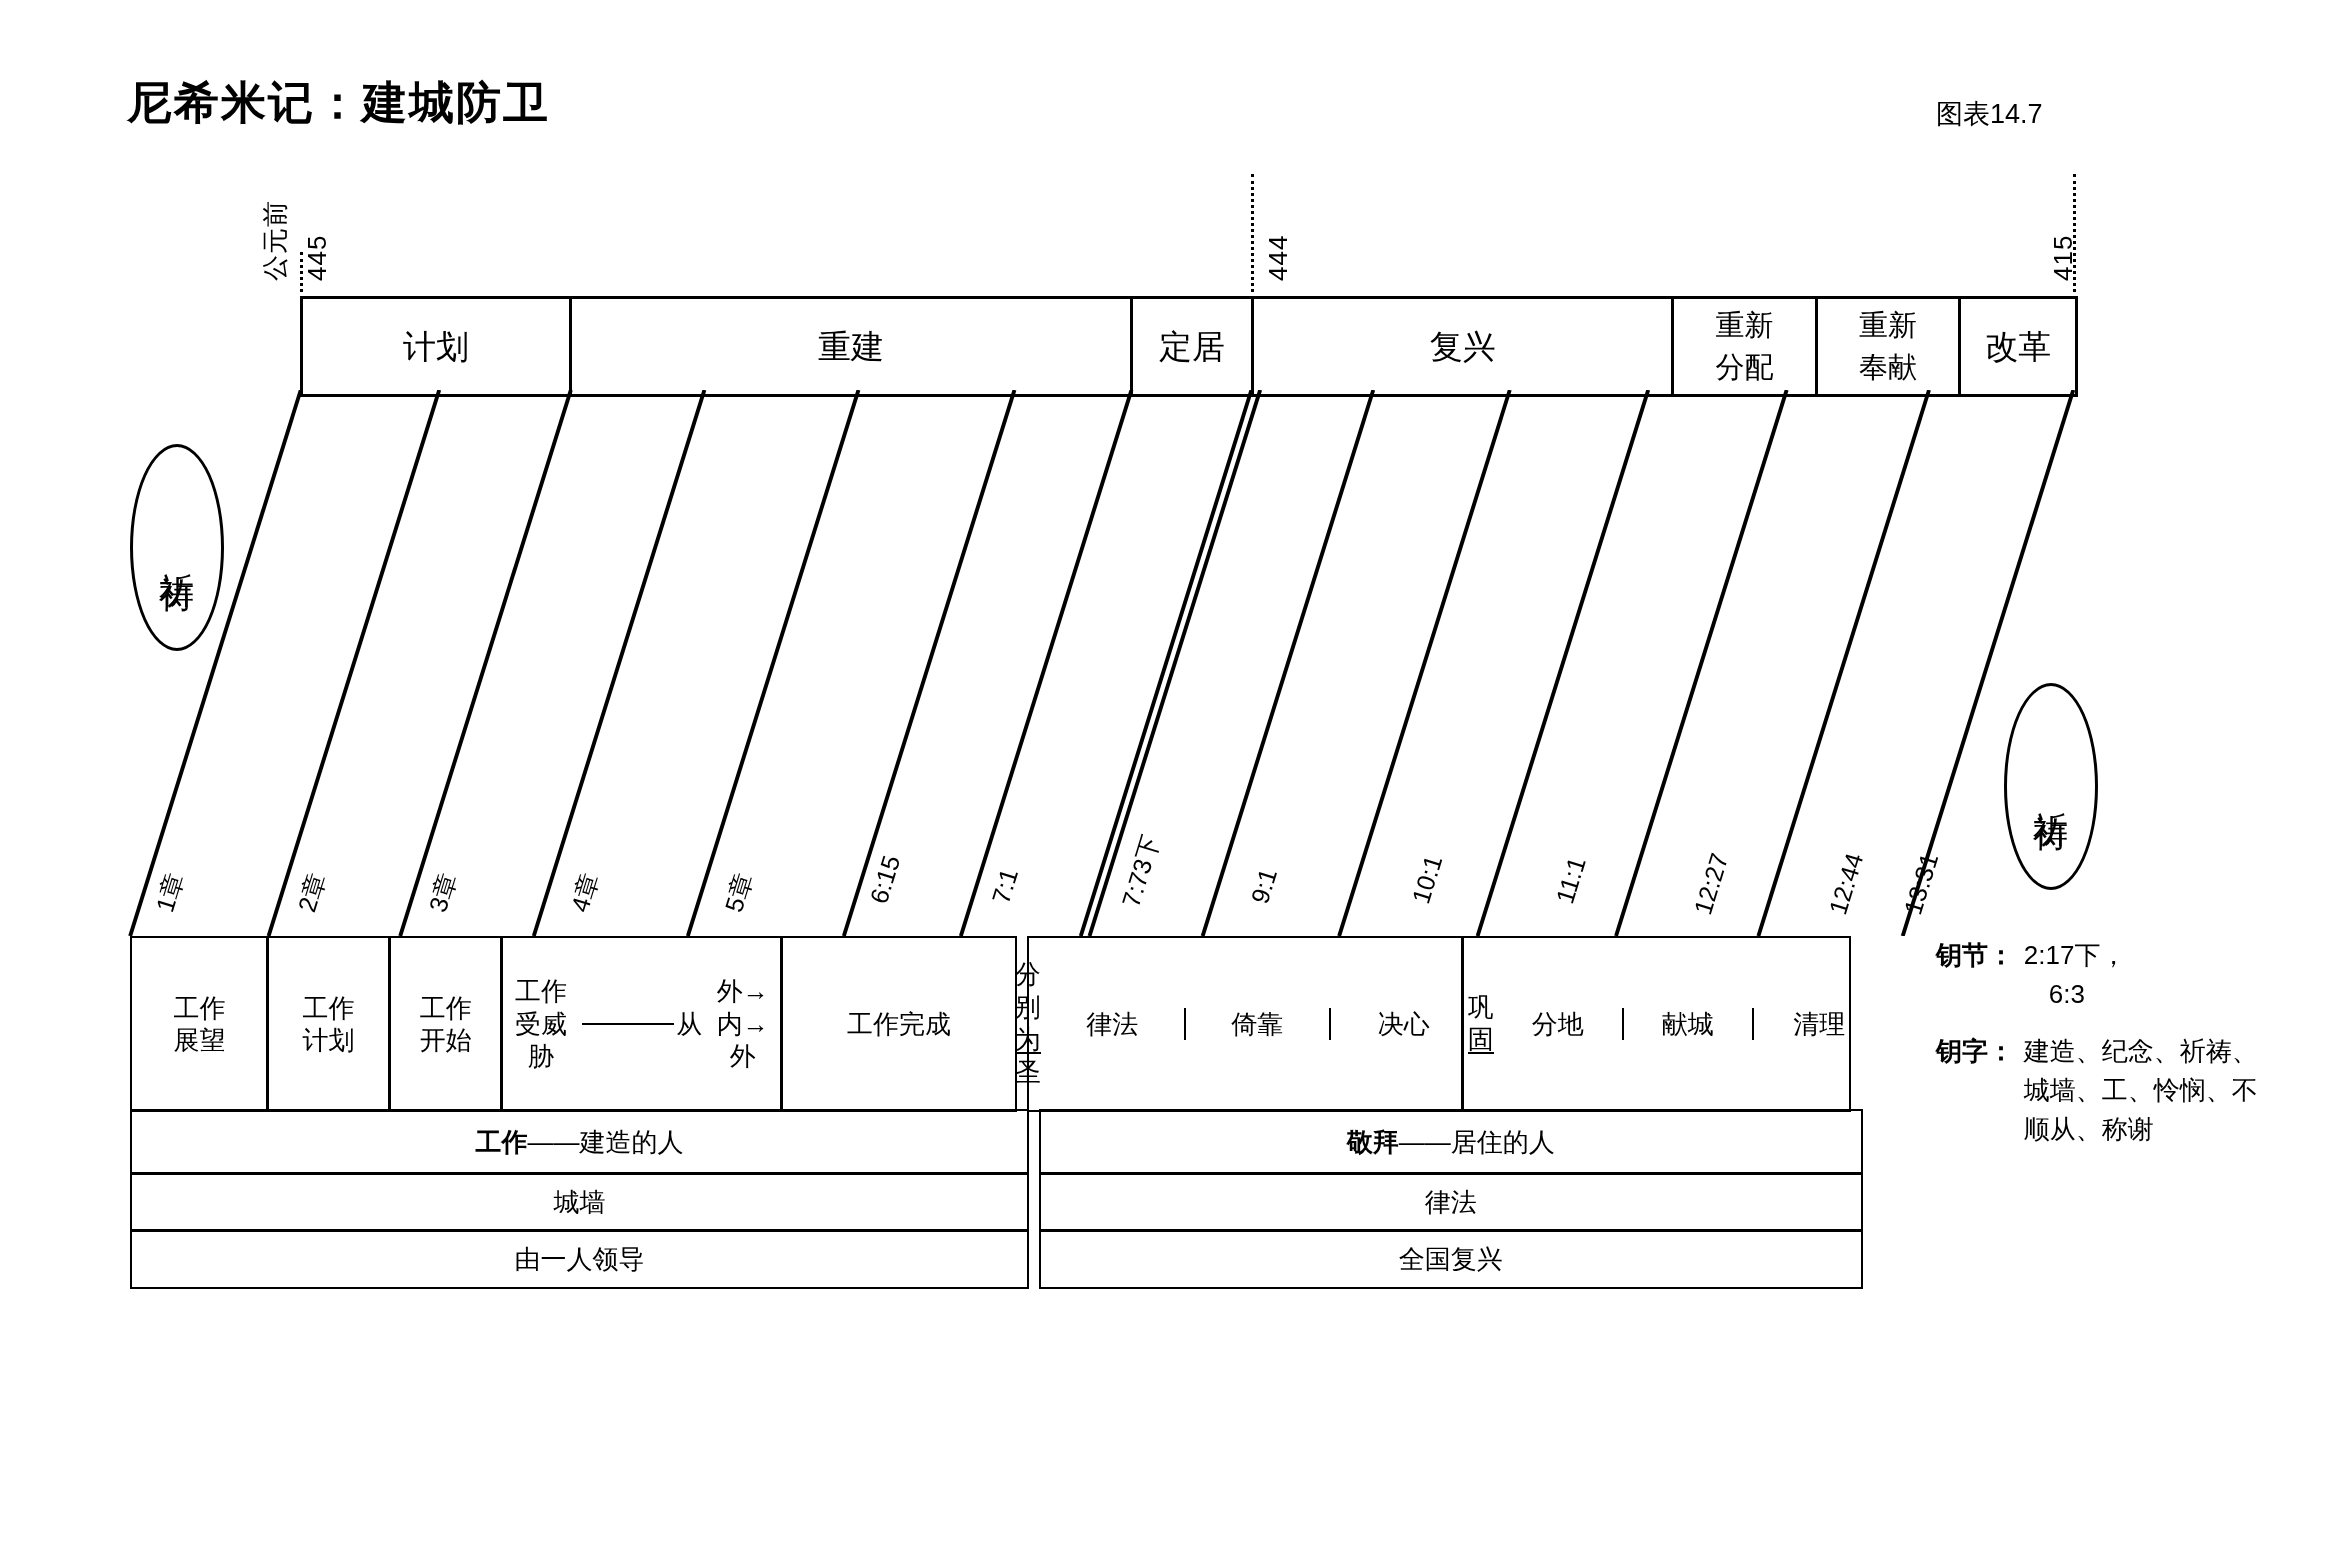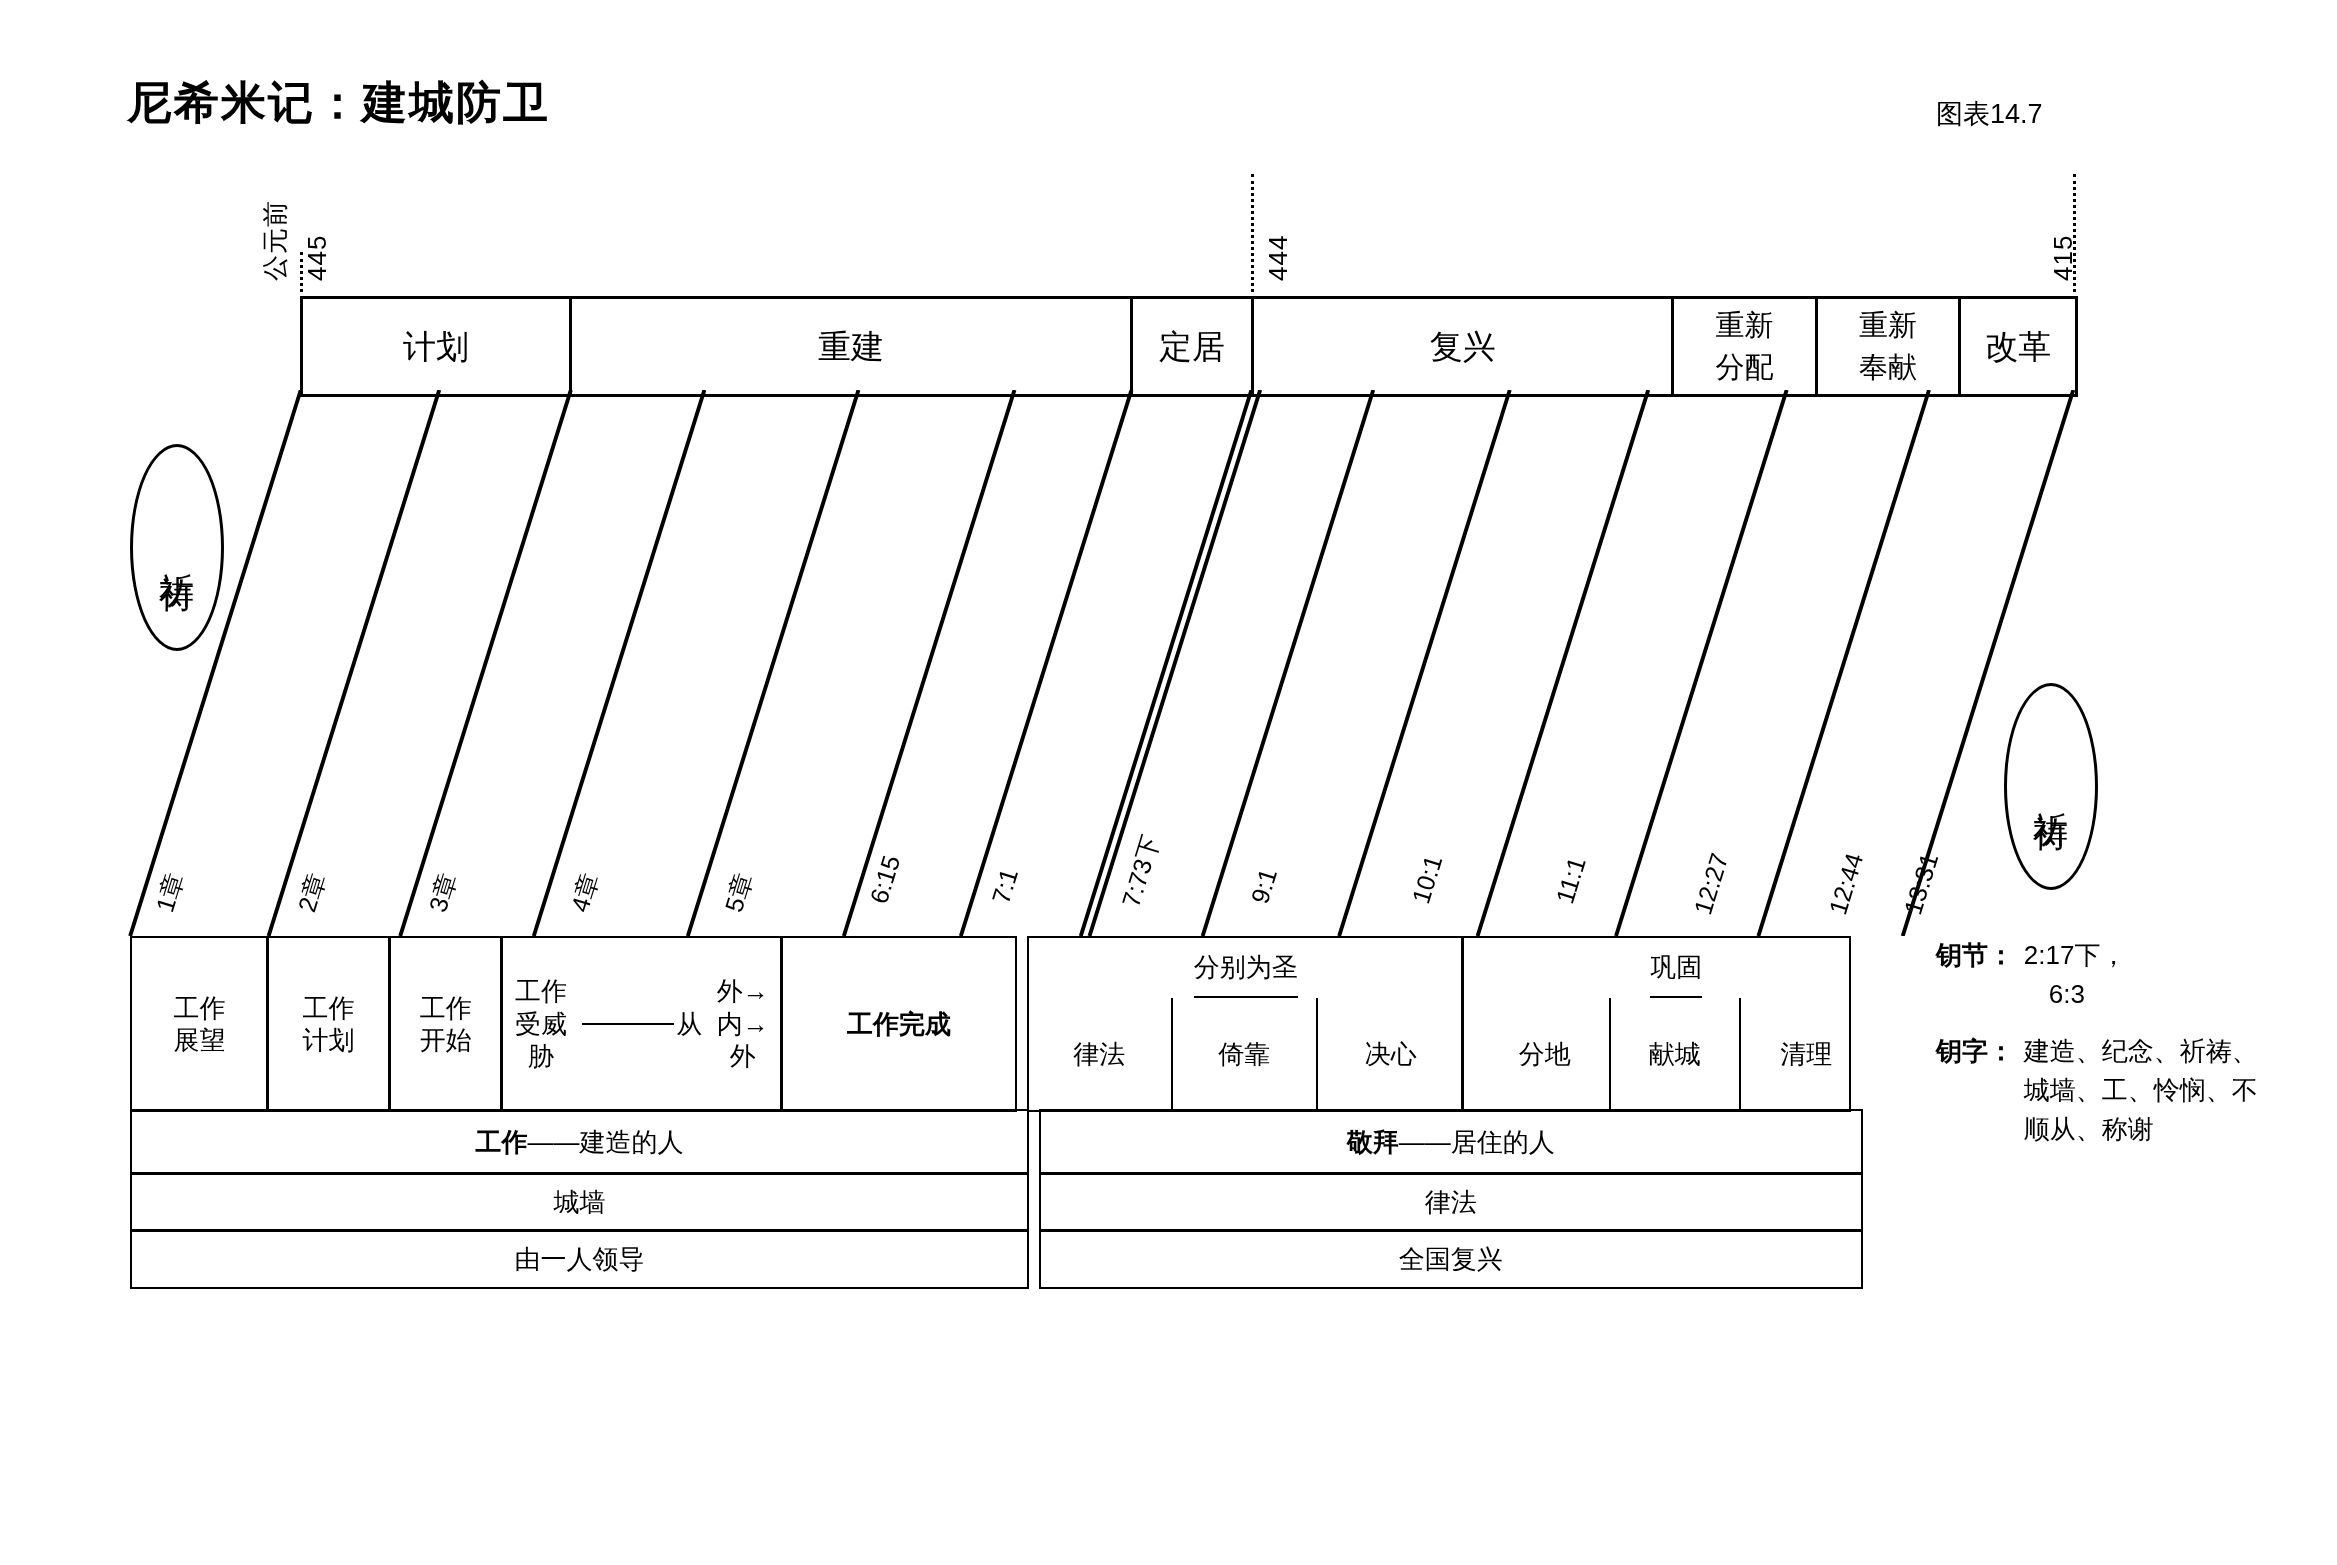"分别为圣" .sub-split { flex-direction: column -> row }
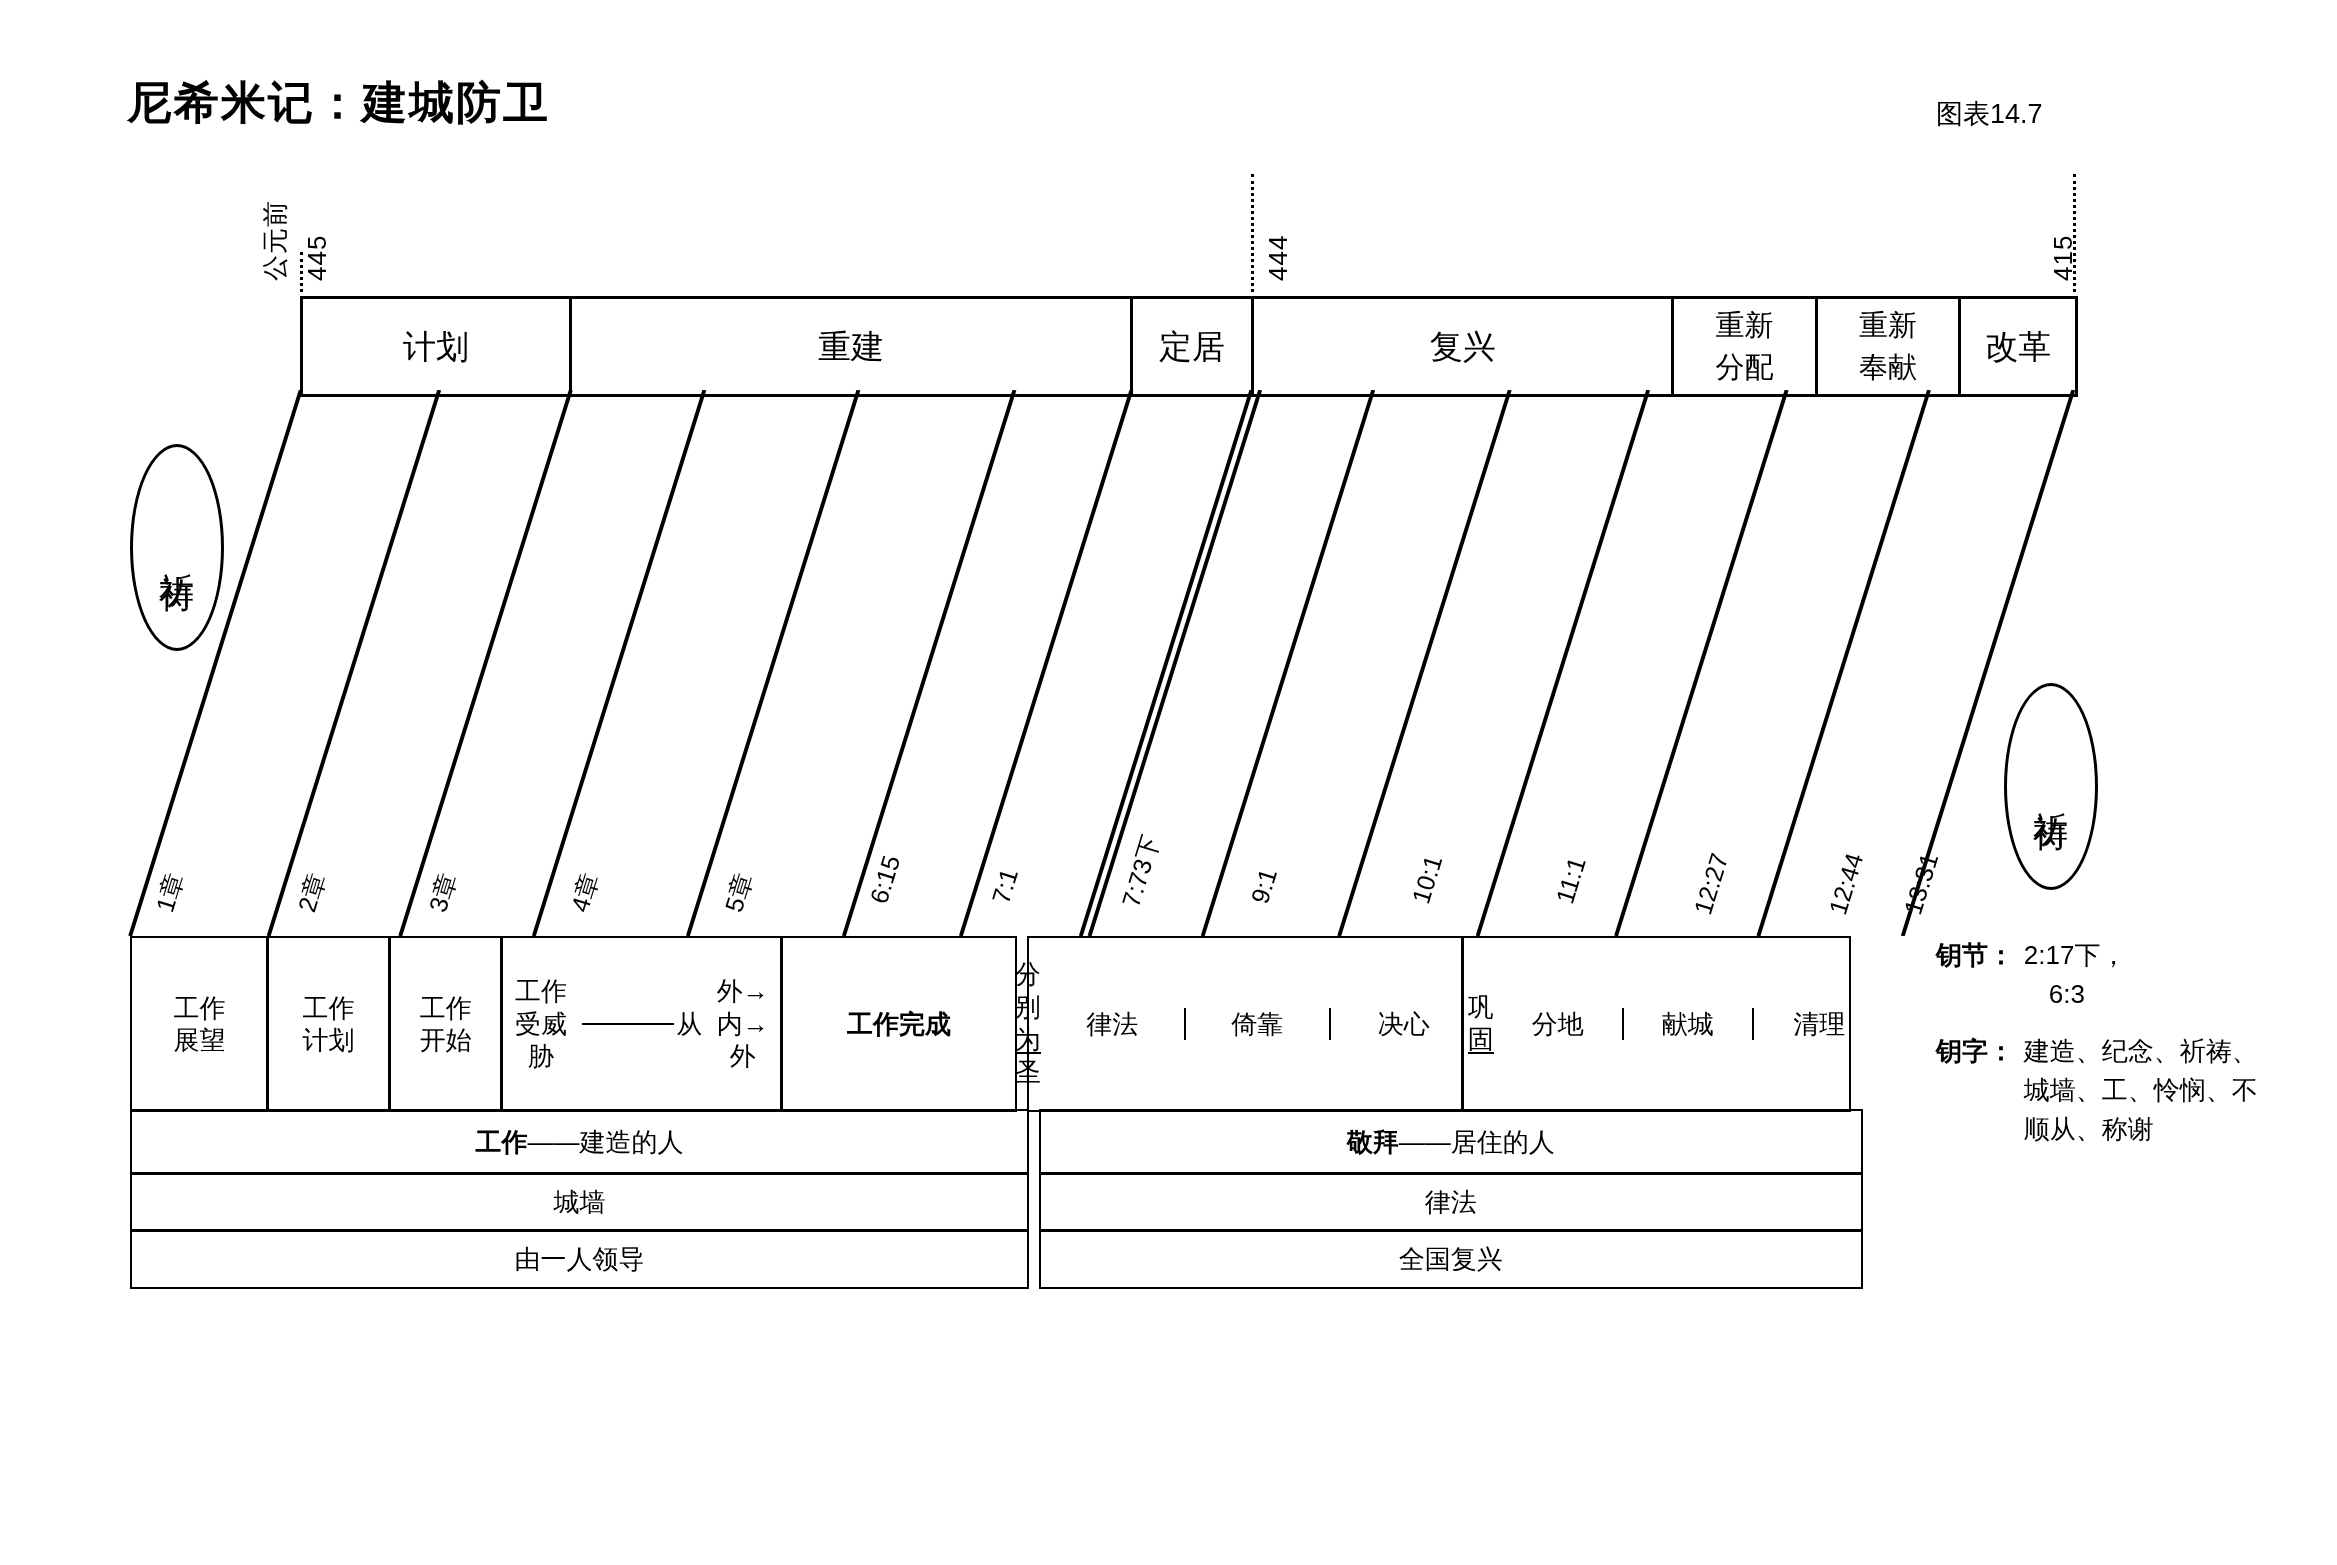"工作完成" div.bx { font-weight: bold -> none }
